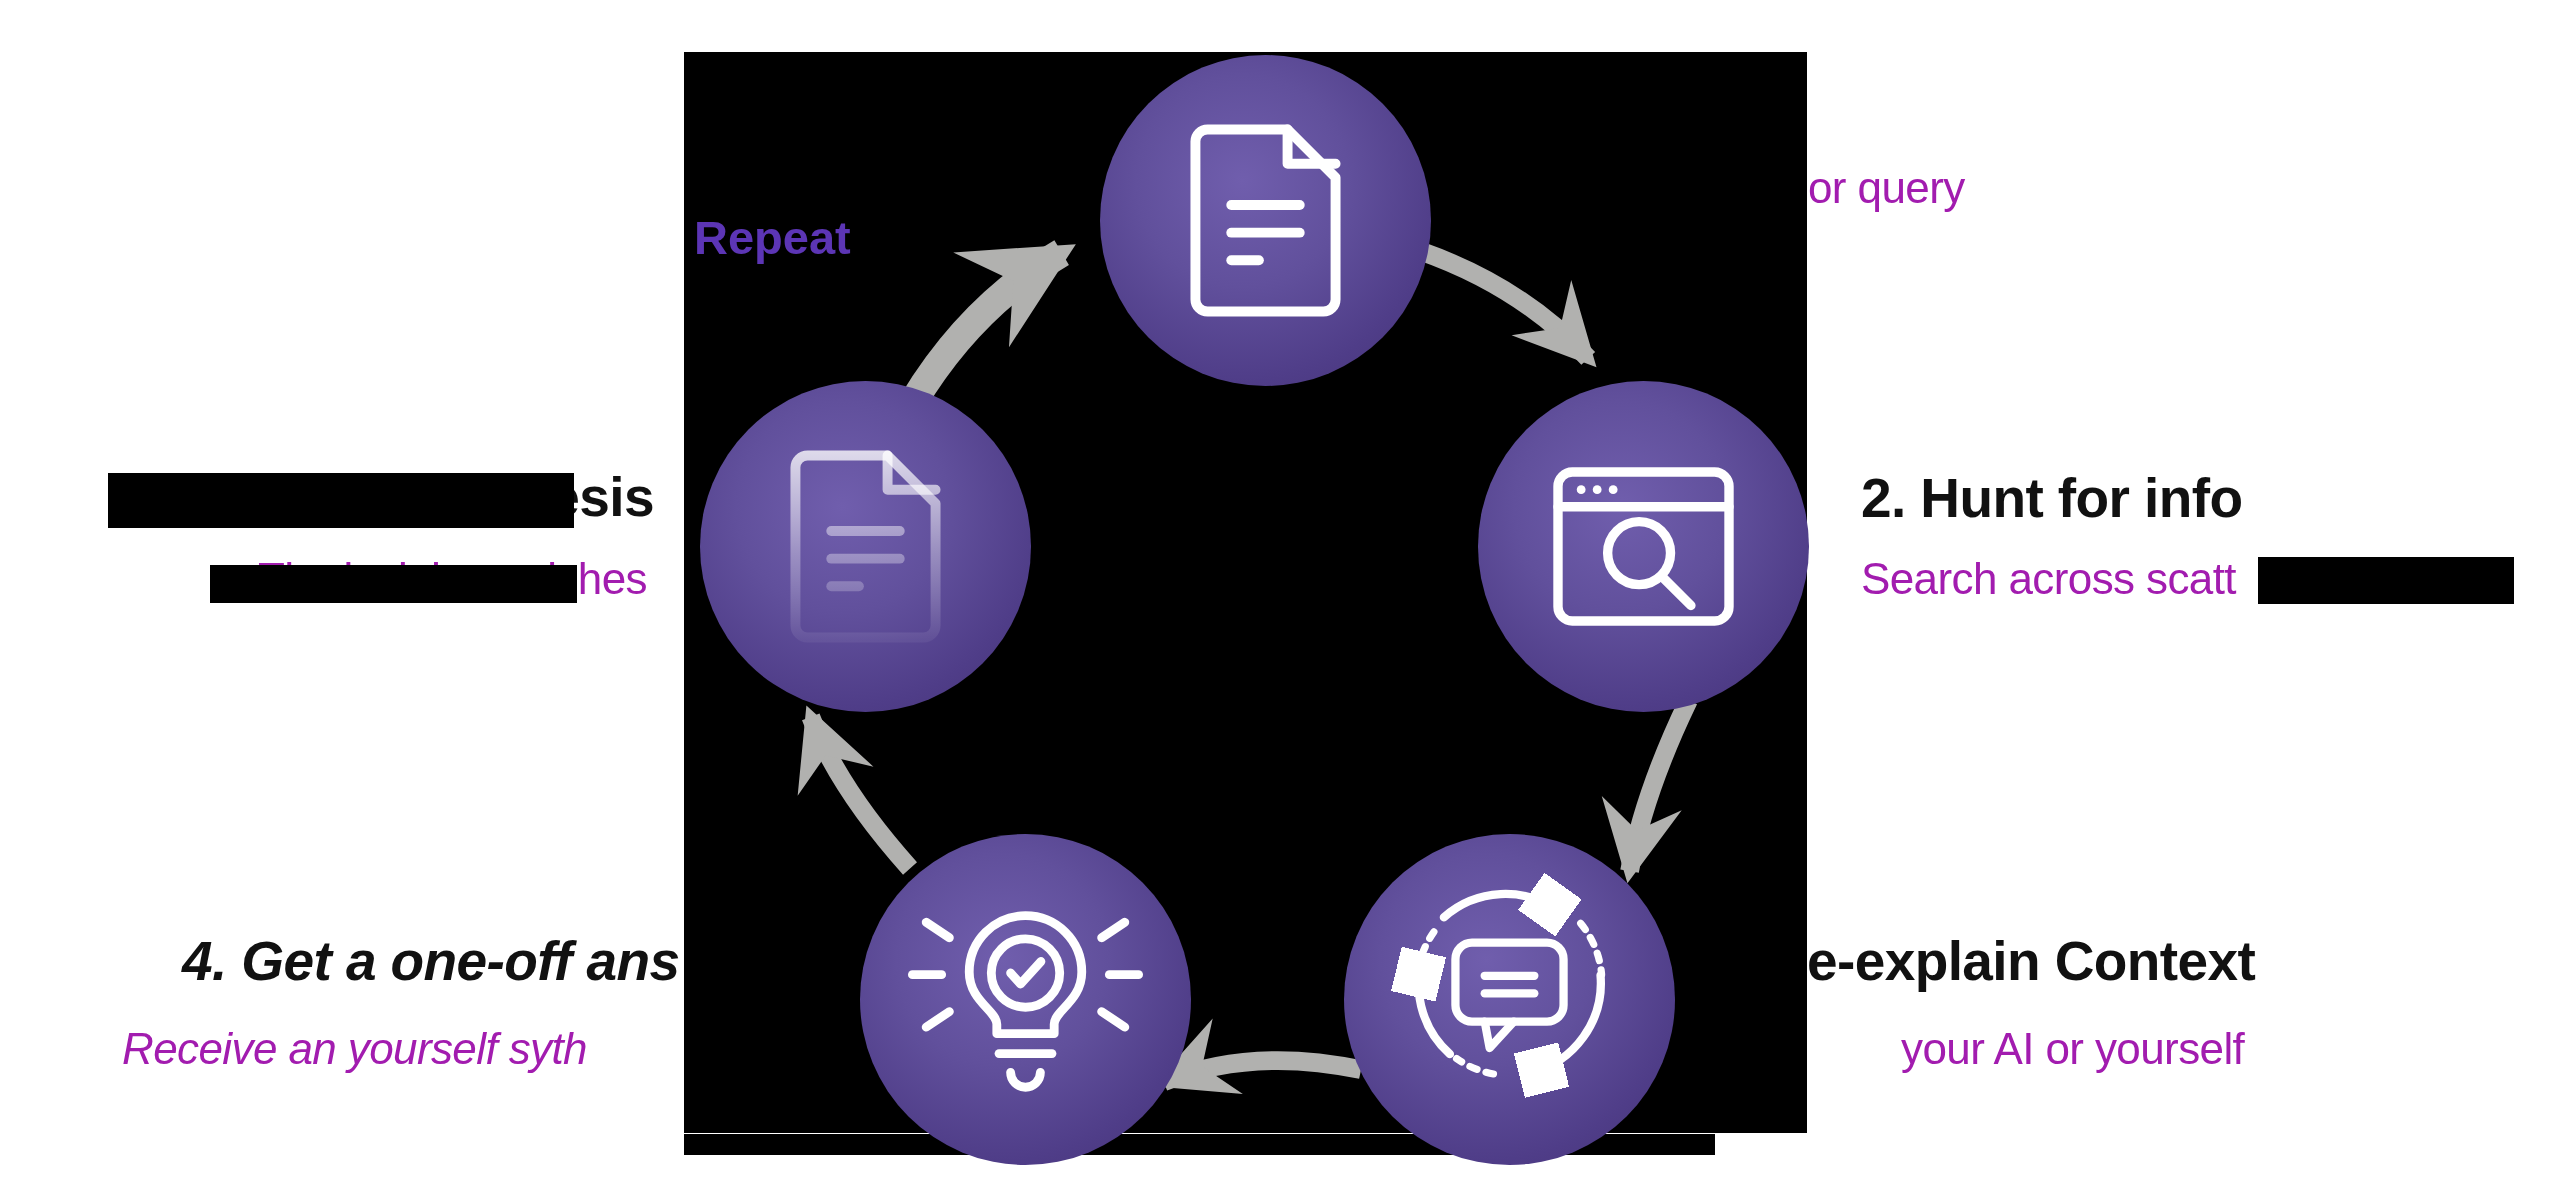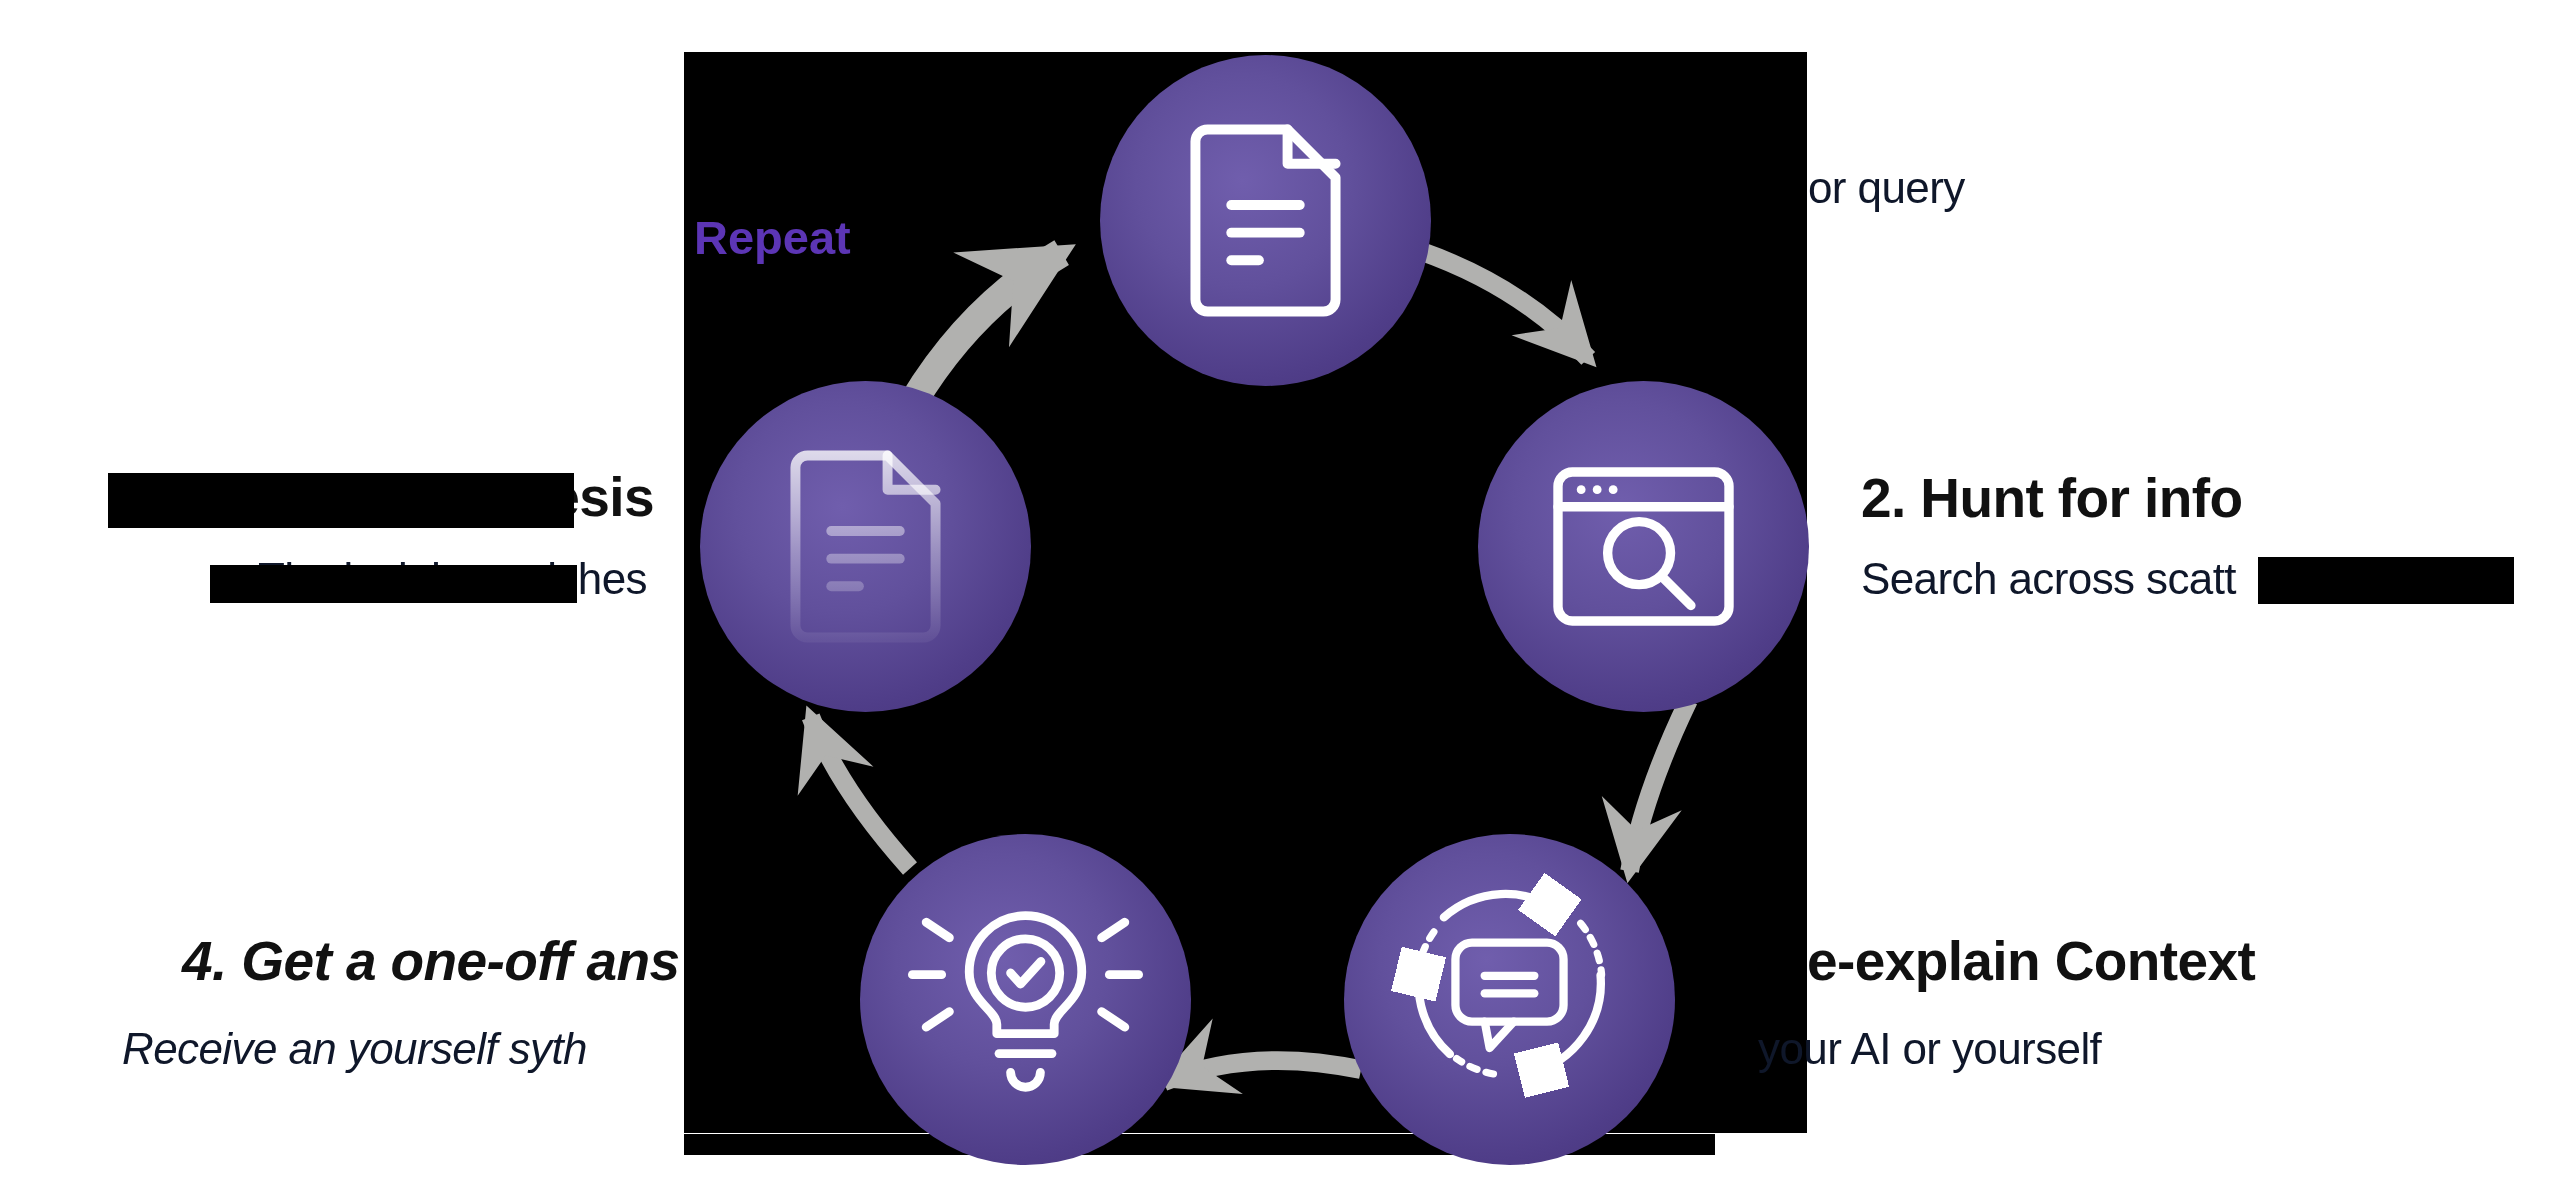"or query" .desc { color: #0f172a -> #a21caf }
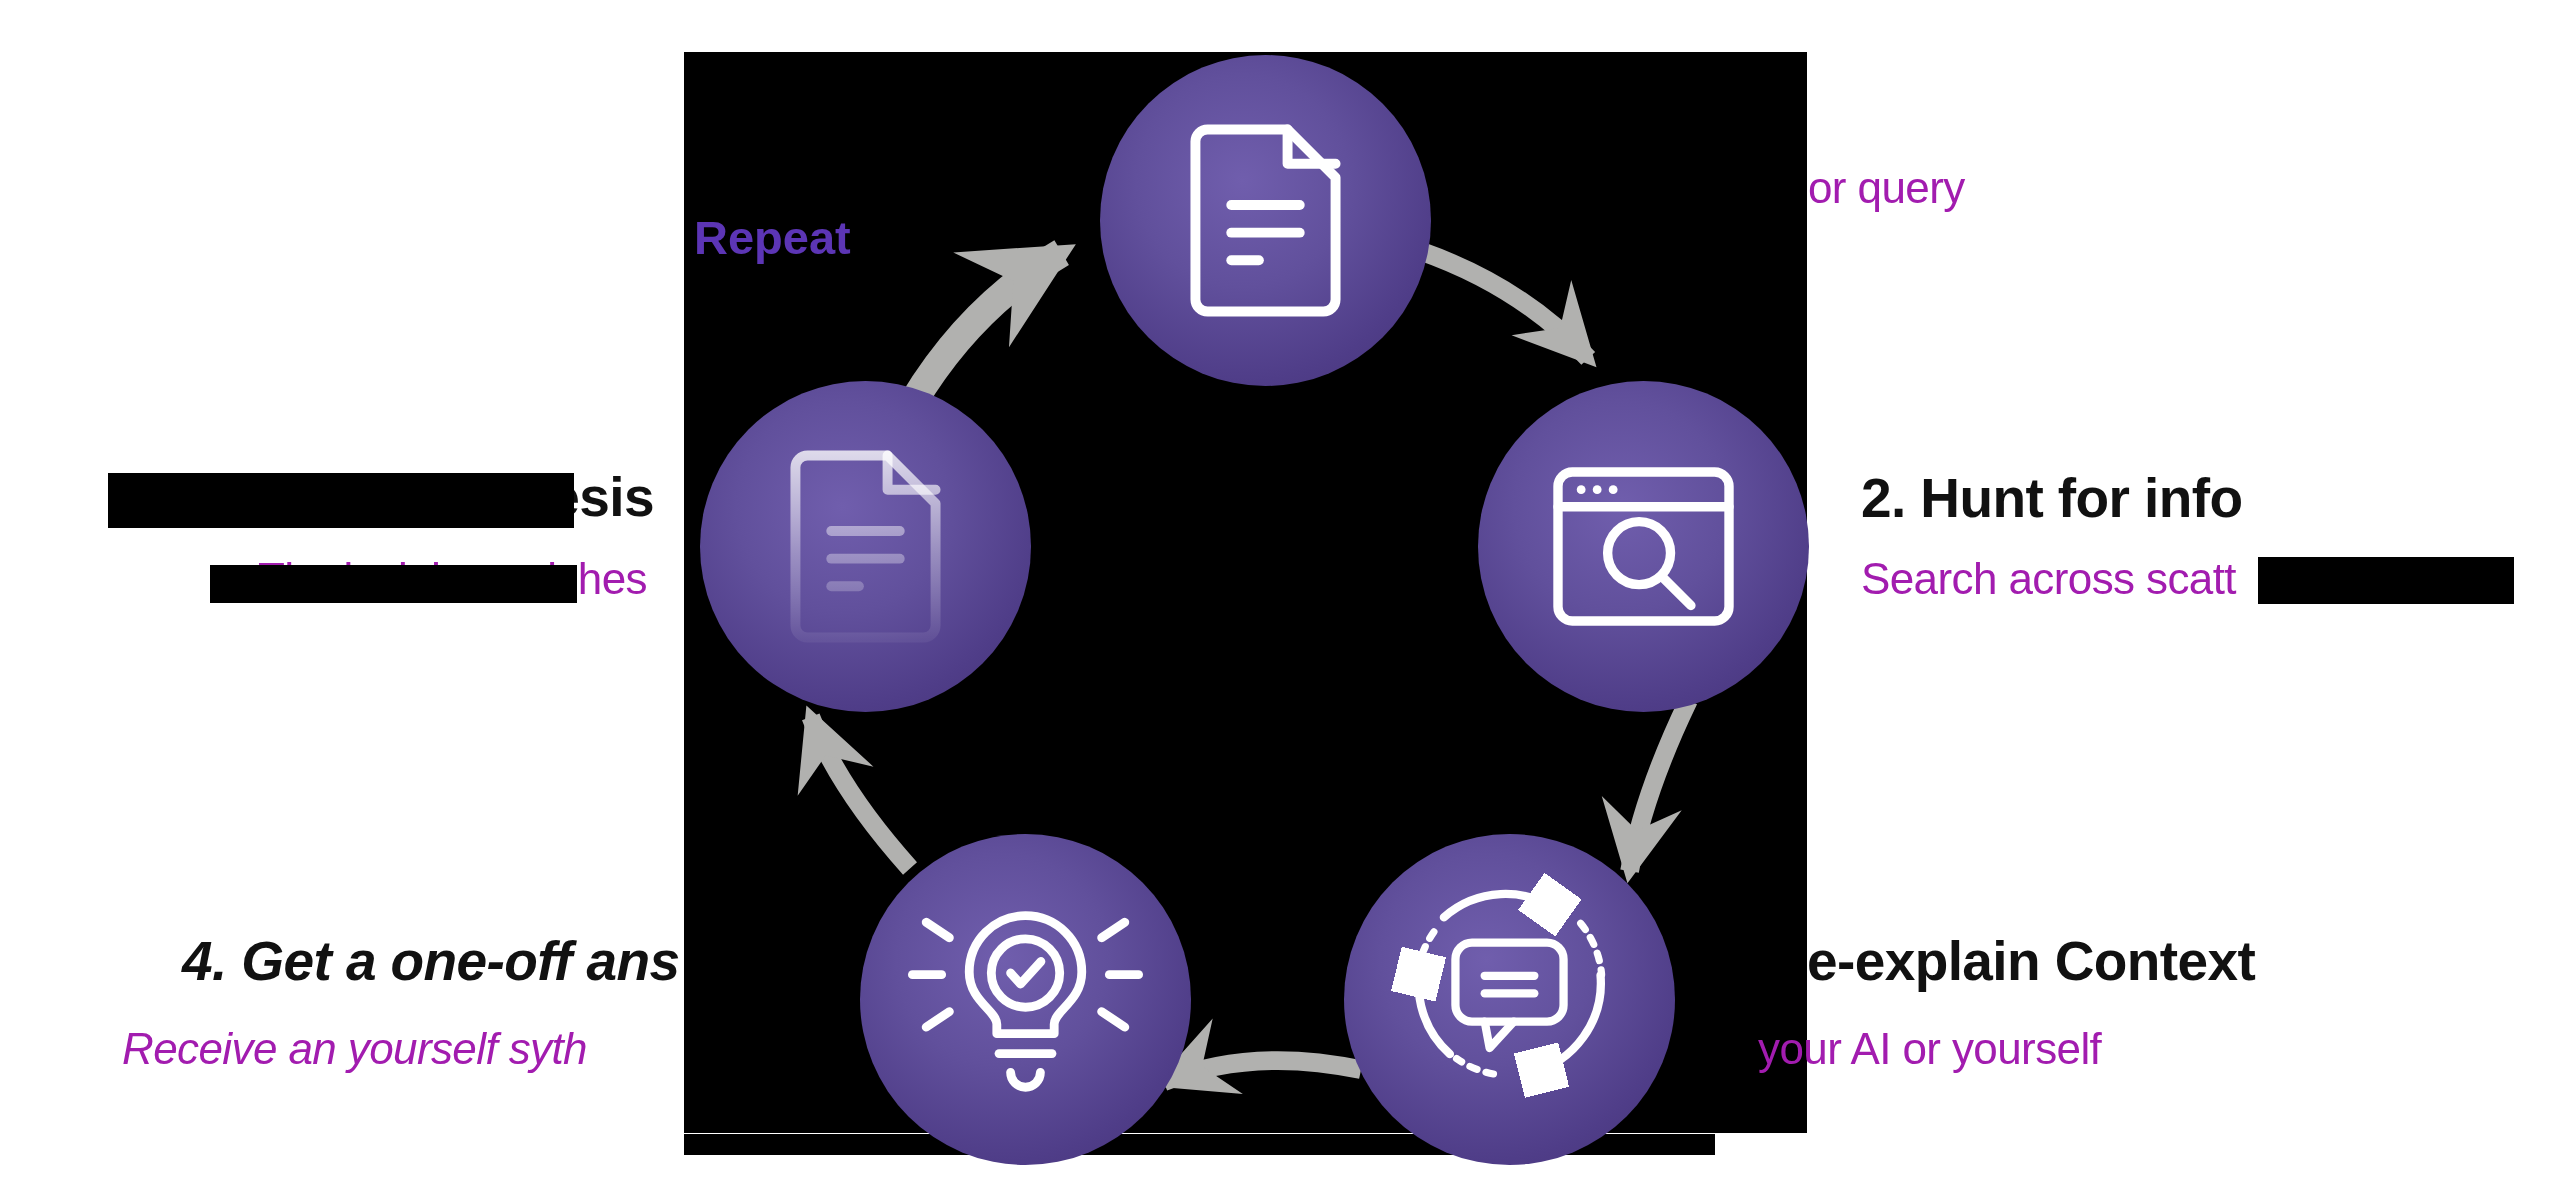"your AI or yourself" div.desc { left: 1758px -> 1901px }
